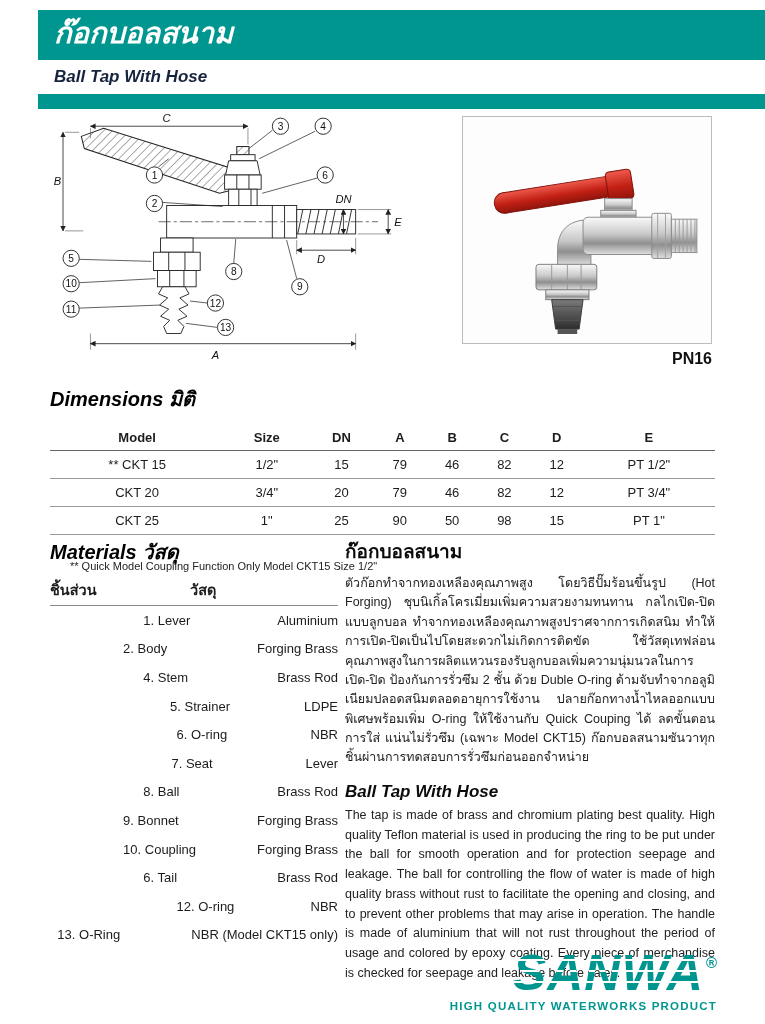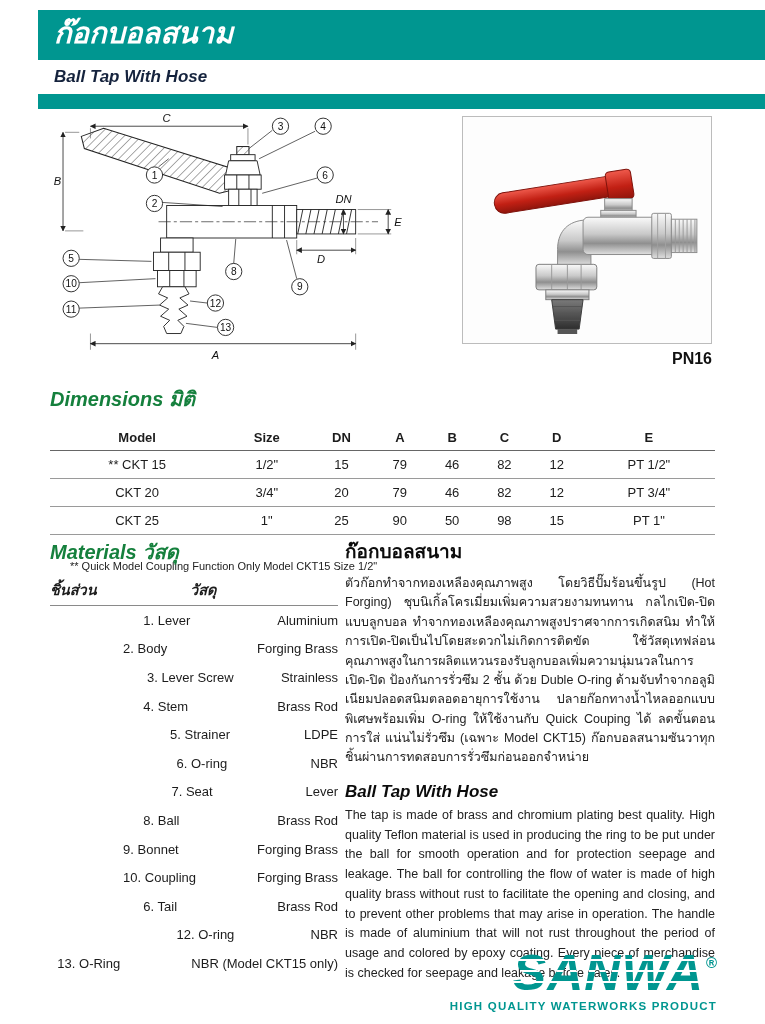"Dimensions มิติ" .section-h { color: #15803d -> #000000 }
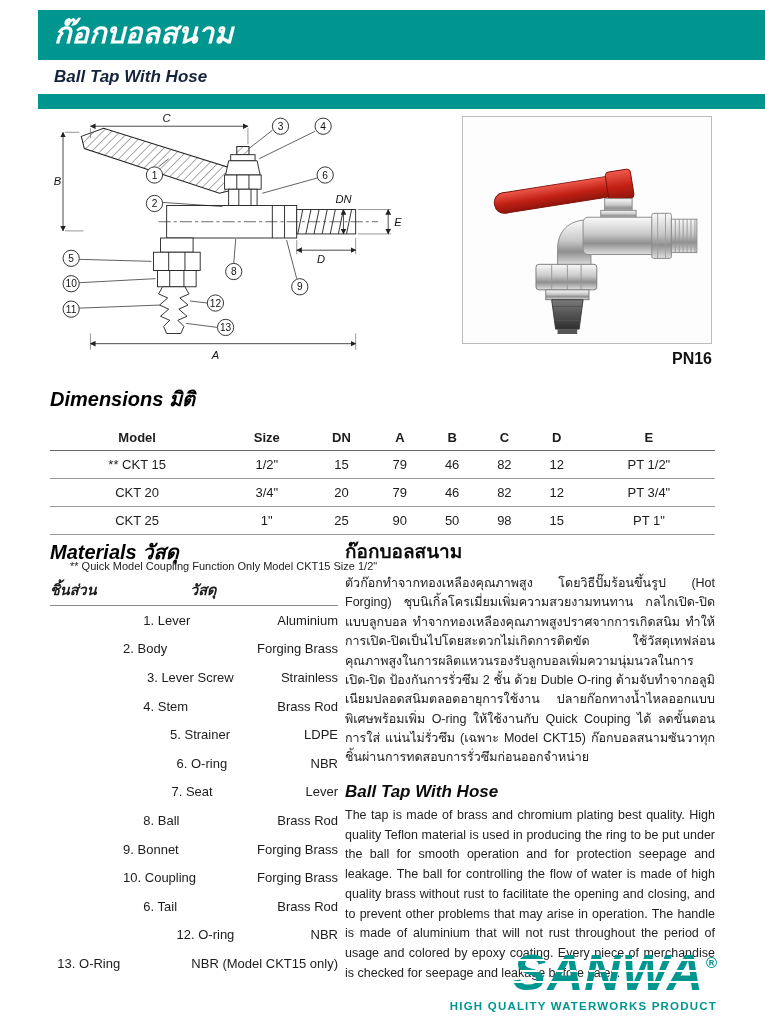"ชิ้นส่วน" .mat-cols { font-style: italic -> none }
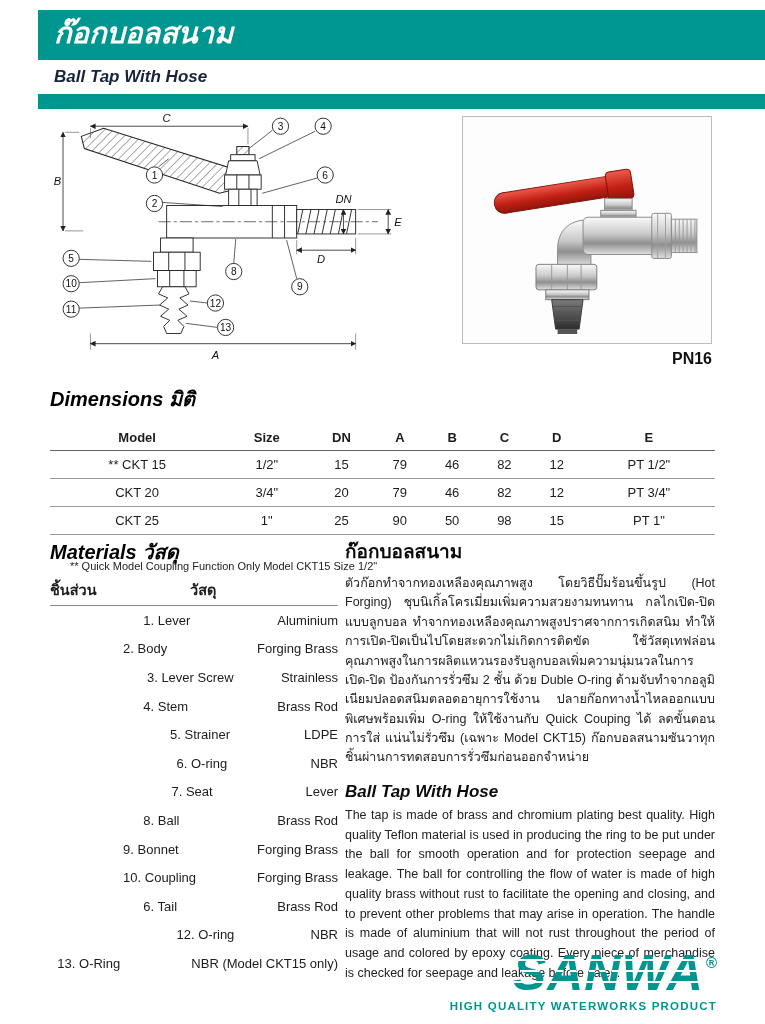"3. Lever Screw" div.mat-row { html: <div> <span>3. Lever Screw</span> <span>Strainless</span> </div> -> none }
